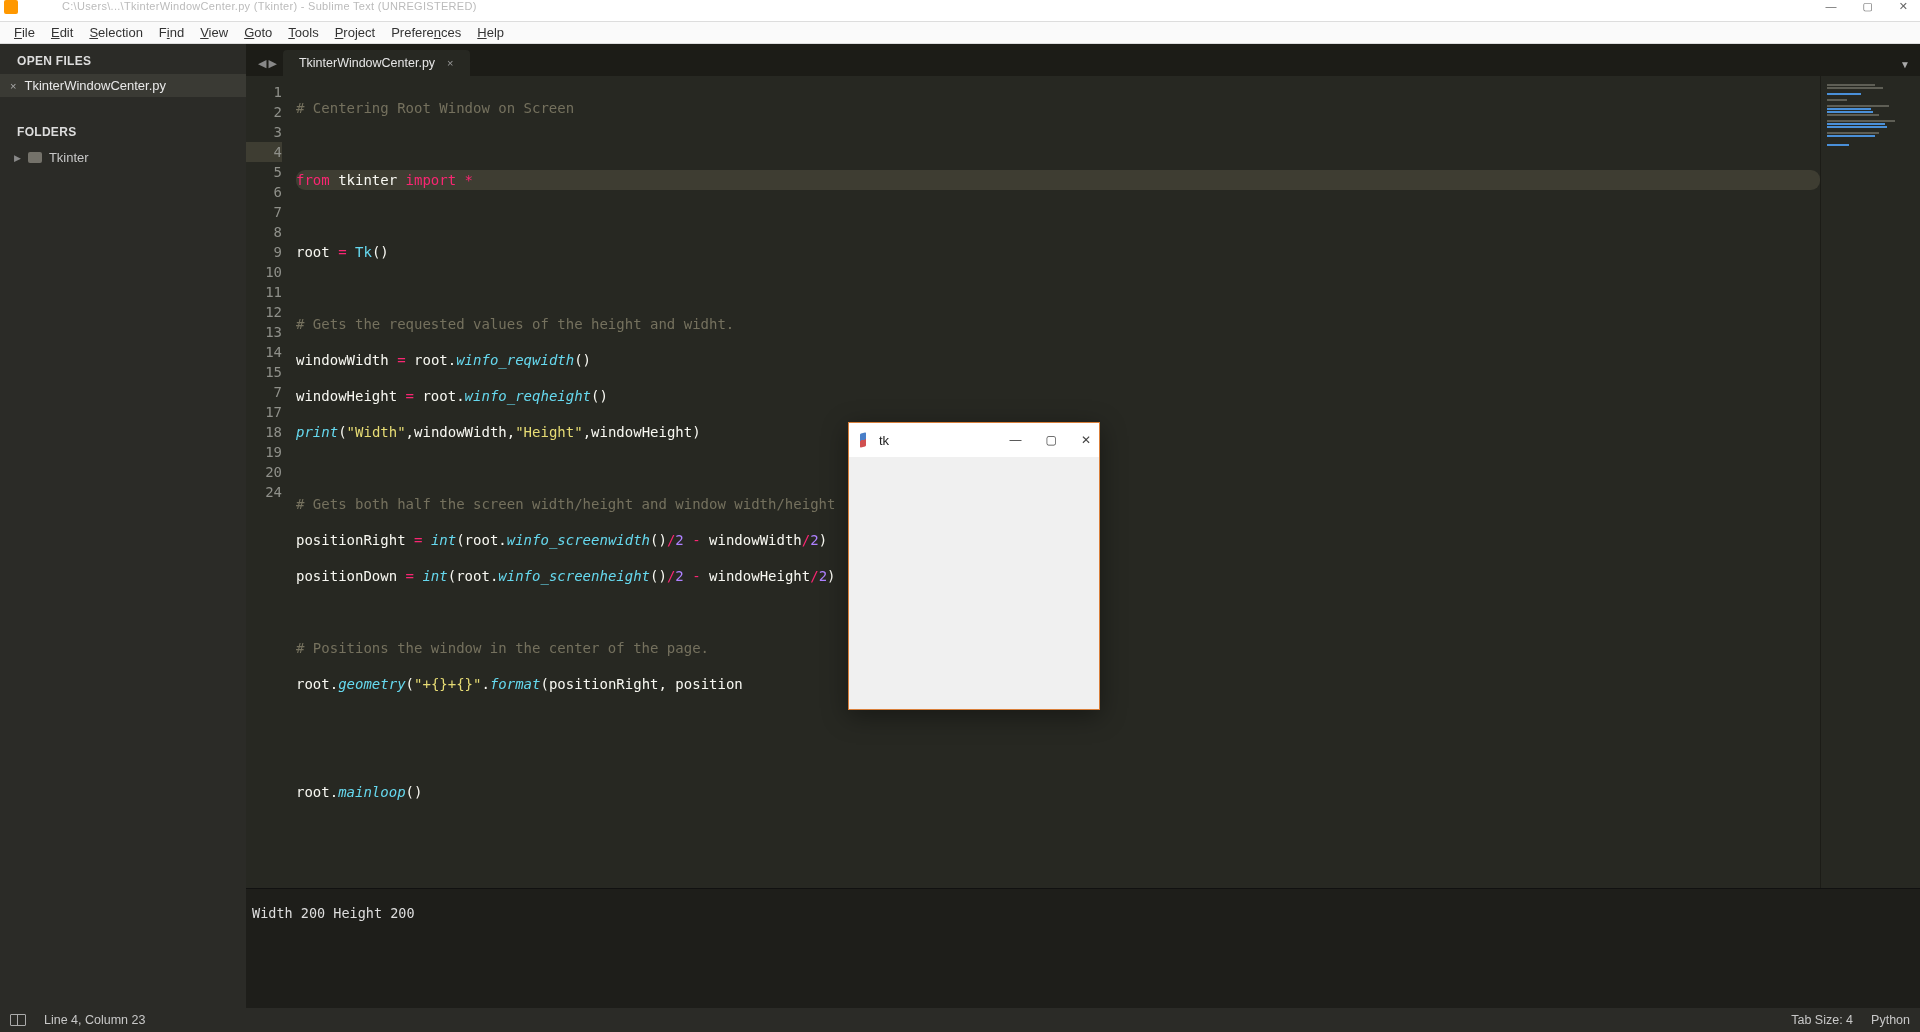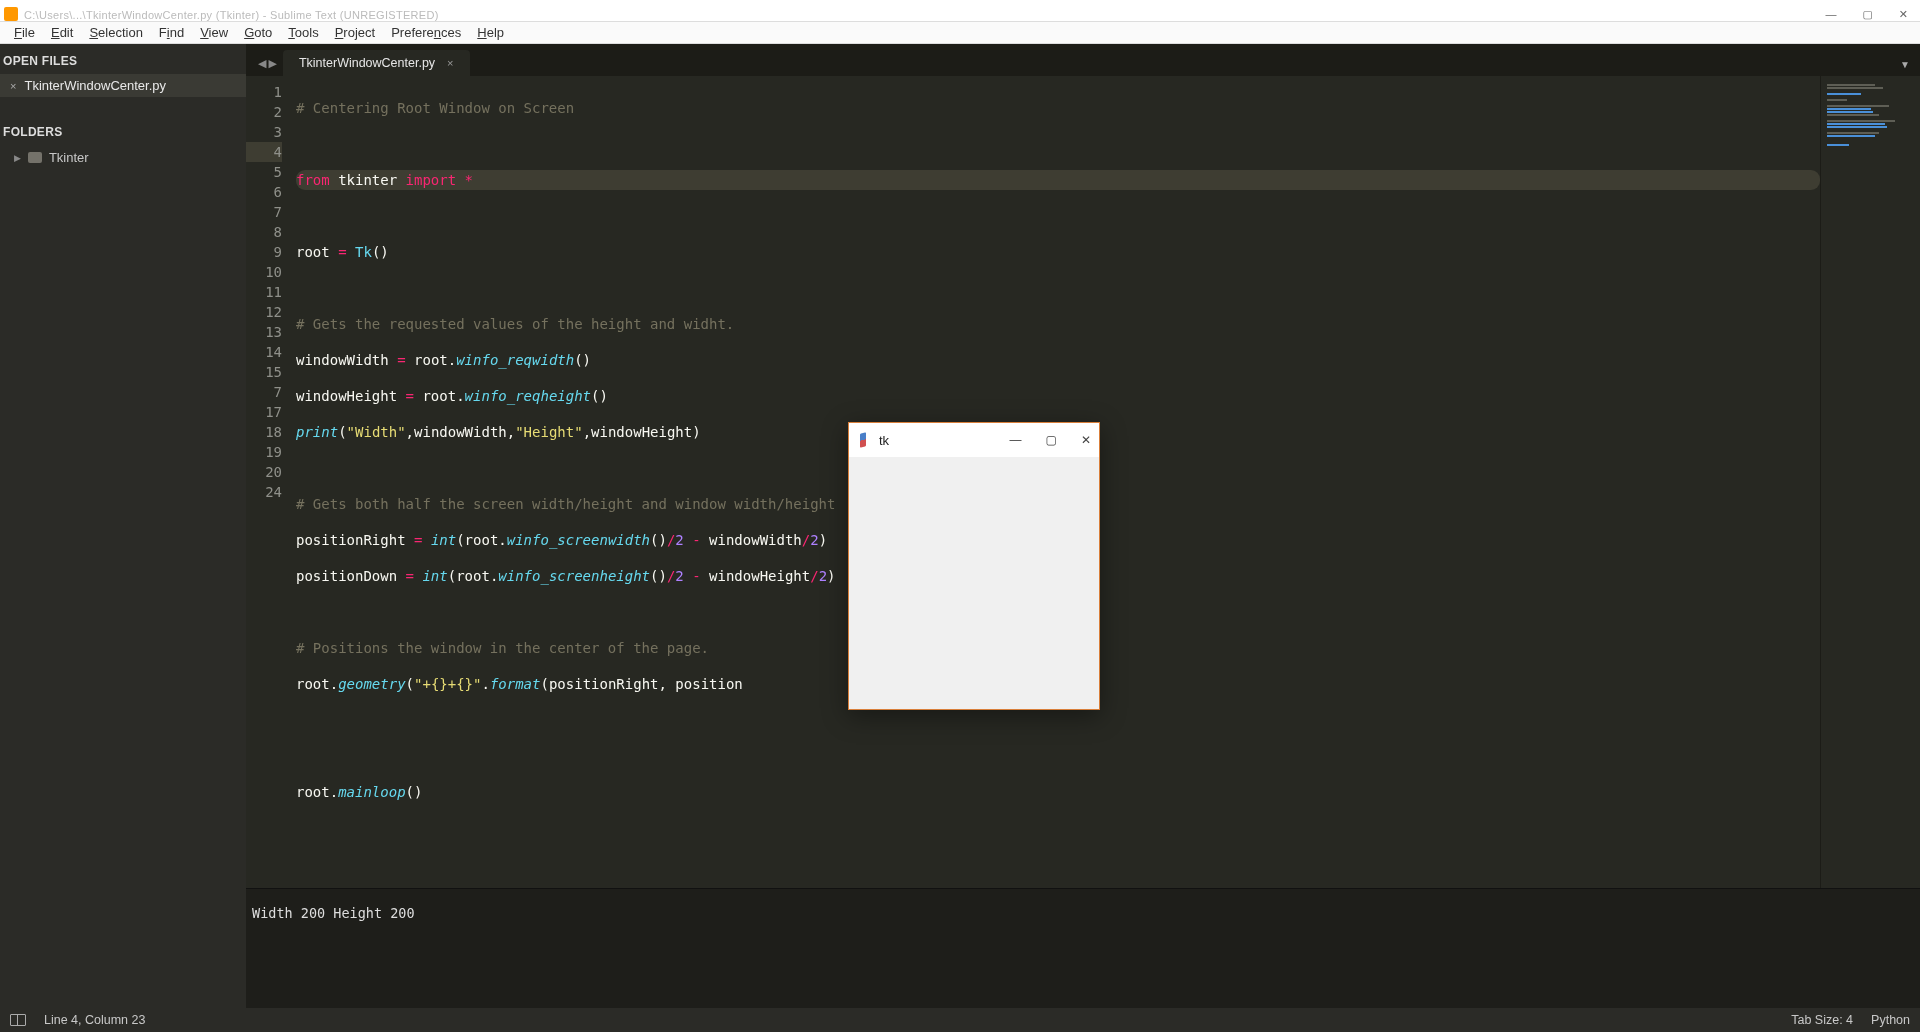"C:\Users\...\TkinterWindowCenter.py" .titlebar { align-items: flex-end -> flex-start; gap: none -> 38px }
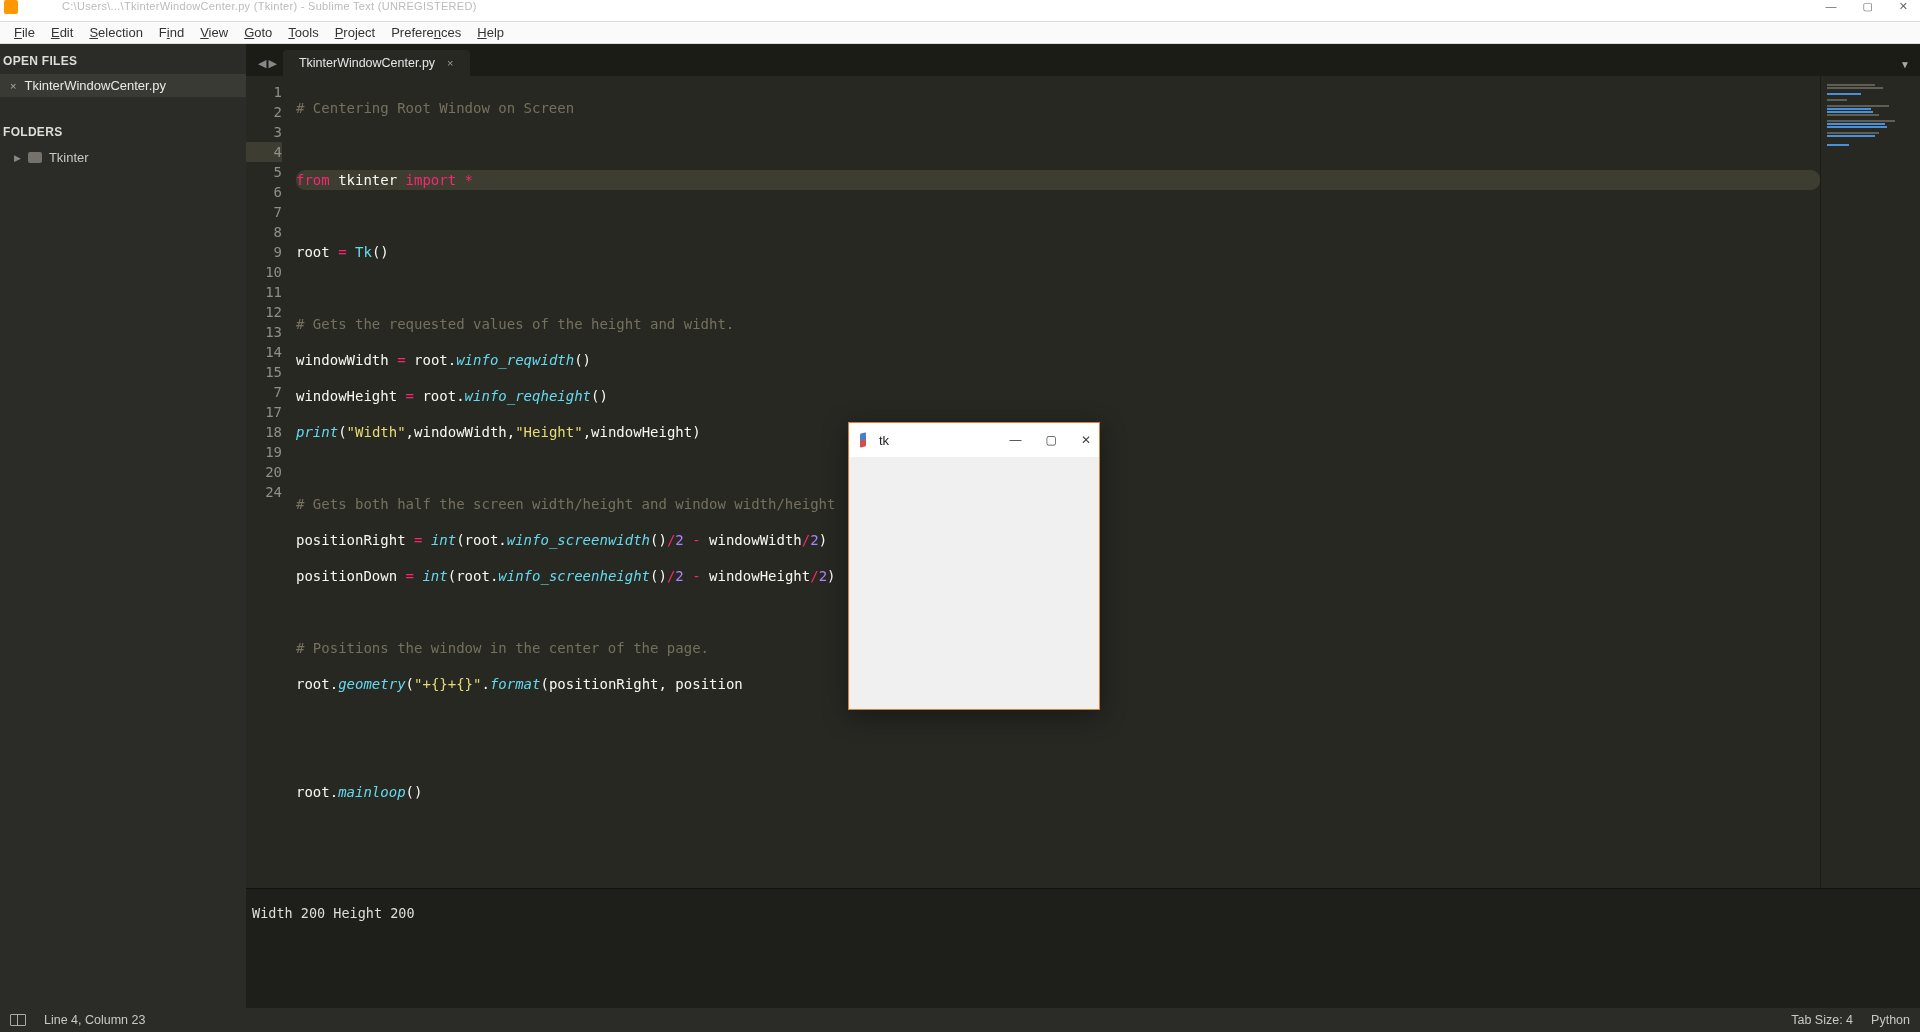"OPEN FILES" .sidebar .sect-hdr { padding: 10px 3px 6px -> 10px 17px 6px }
